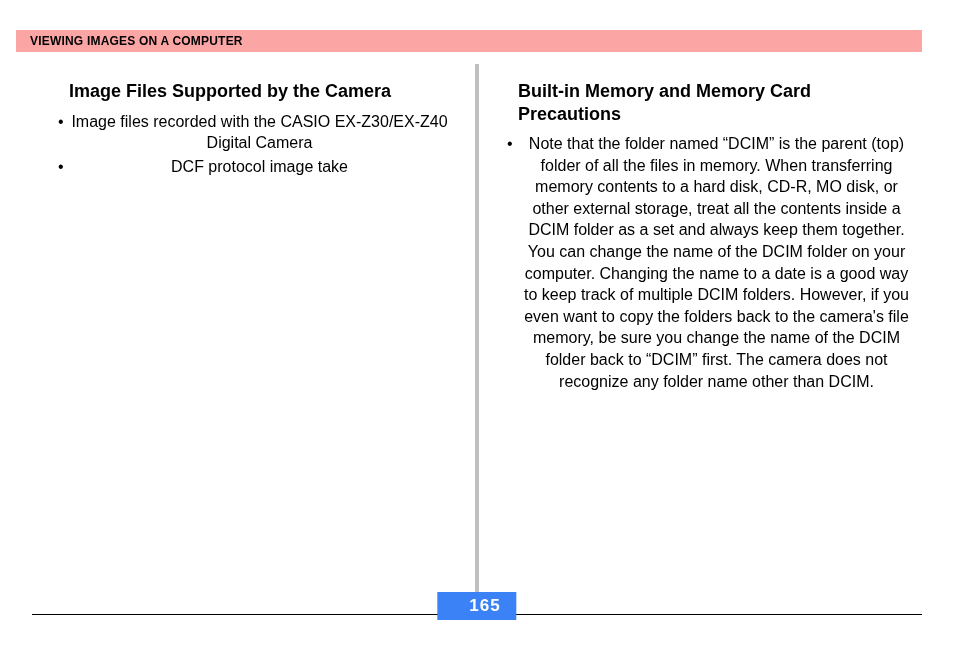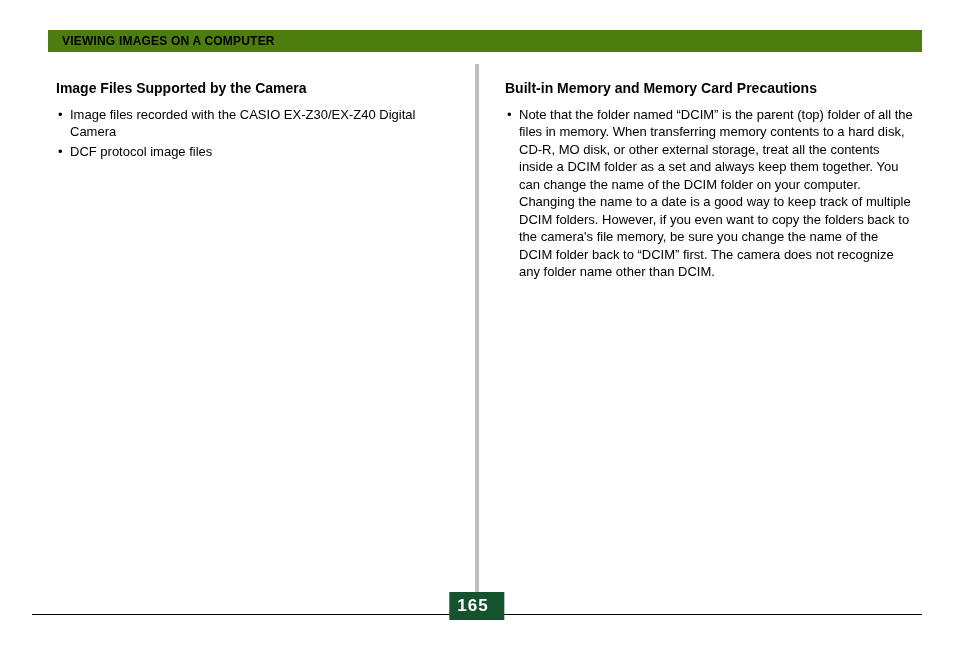"VIEWING IMAGES ON A COMPUTER" .header-bar { background: #4d7c0f -> #fca5a5; left: 48px -> 16px }
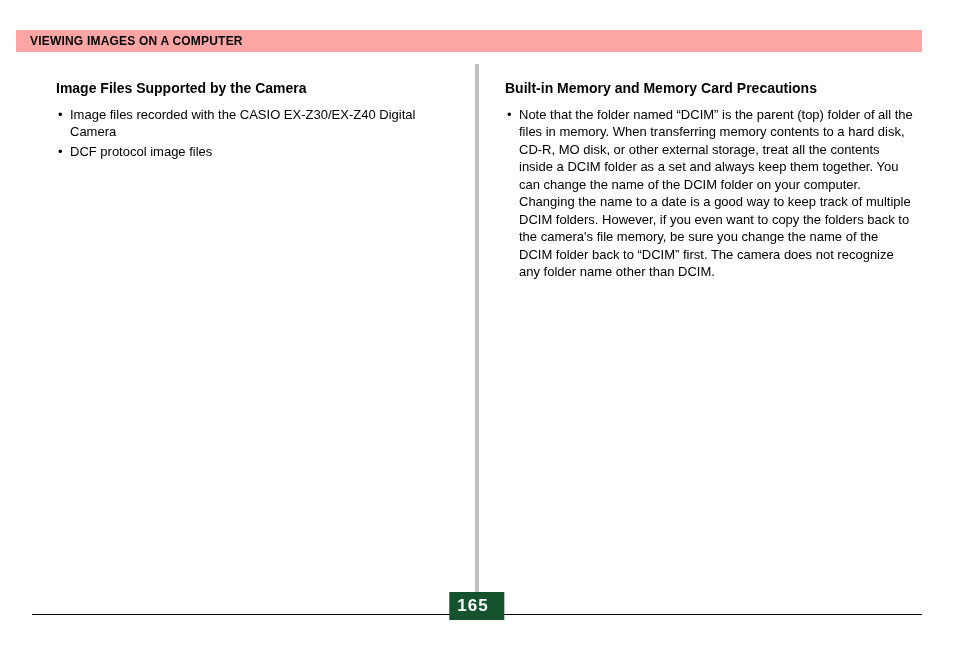"Image Files Supported by the" h2.section-heading { font-size: 14px -> 18px; margin: 0 0 8px 0 -> 0 0 8px 13px }
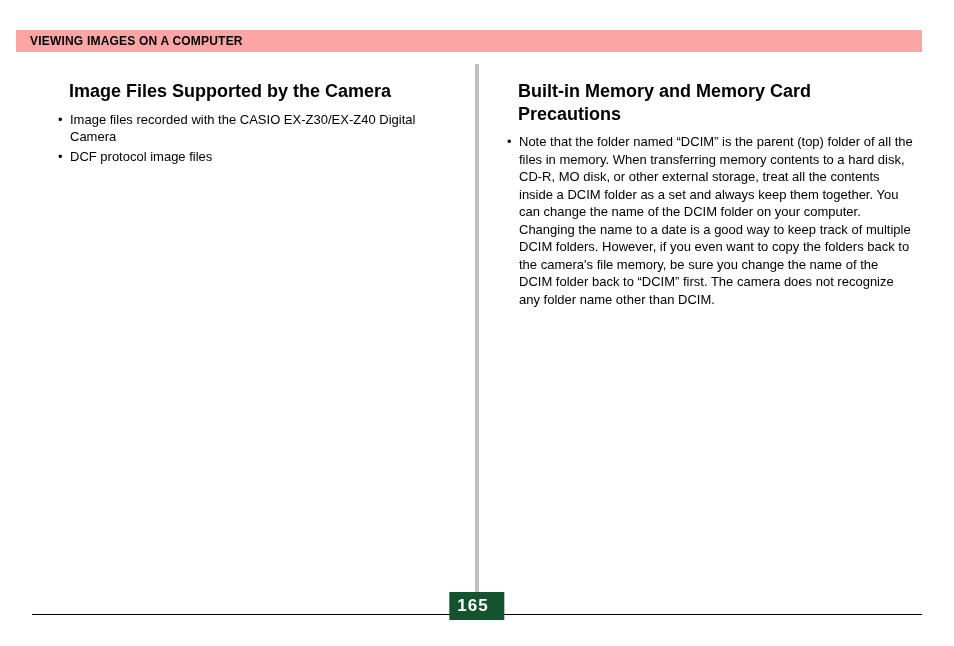"Image files recorded with the" ul.bullets li { font-size: 13px -> 16px; text-align: none -> center }
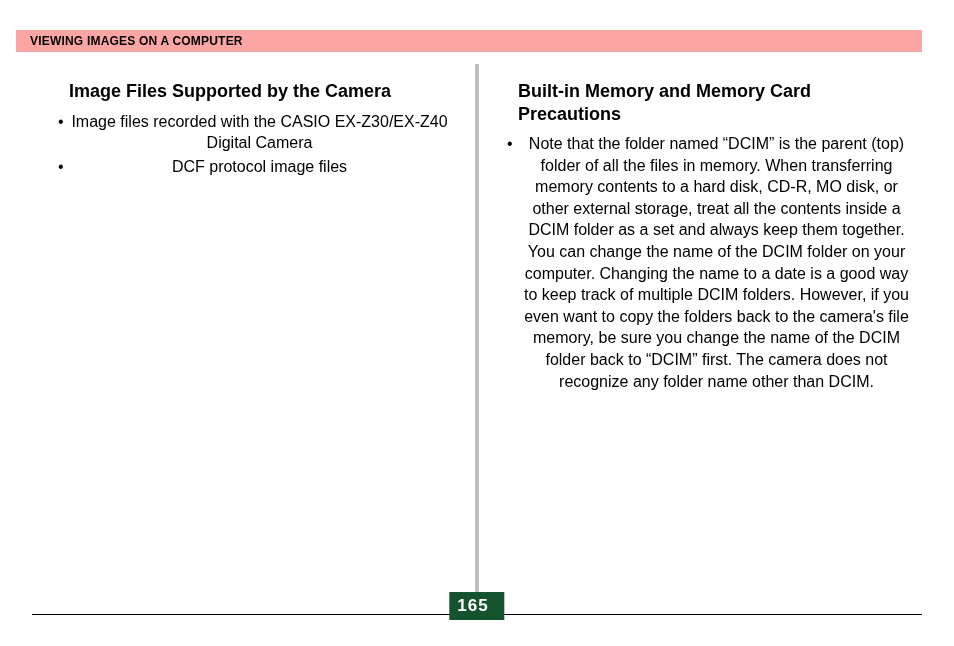"DCF protocol image files" li { text: files -> take }
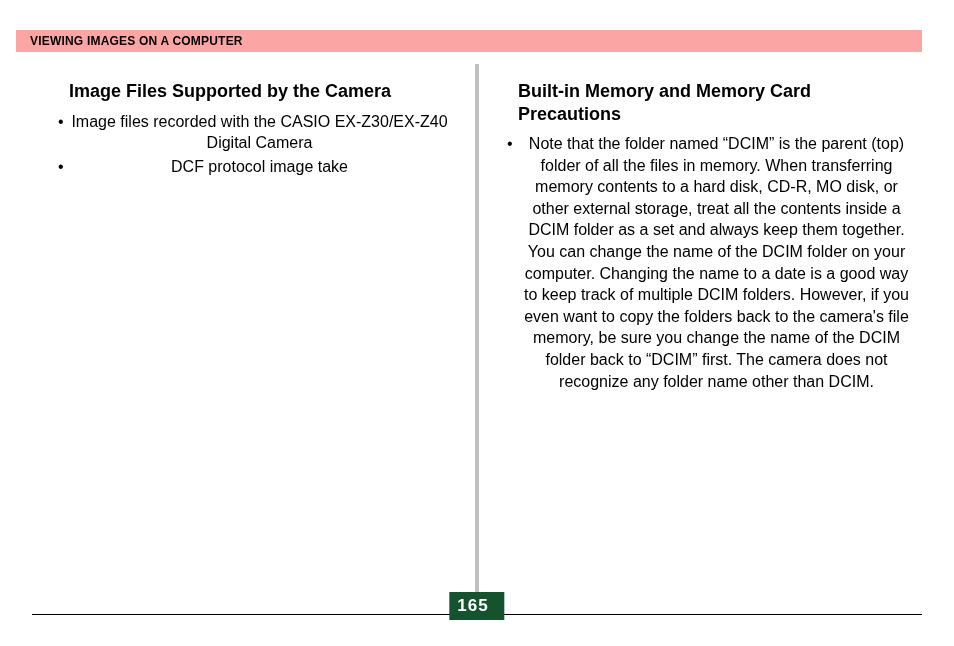"165" .page-number { background: #14532d -> #3b82f6; padding: 4px 16px 4px 8px -> 4px 16px 4px 32px }
